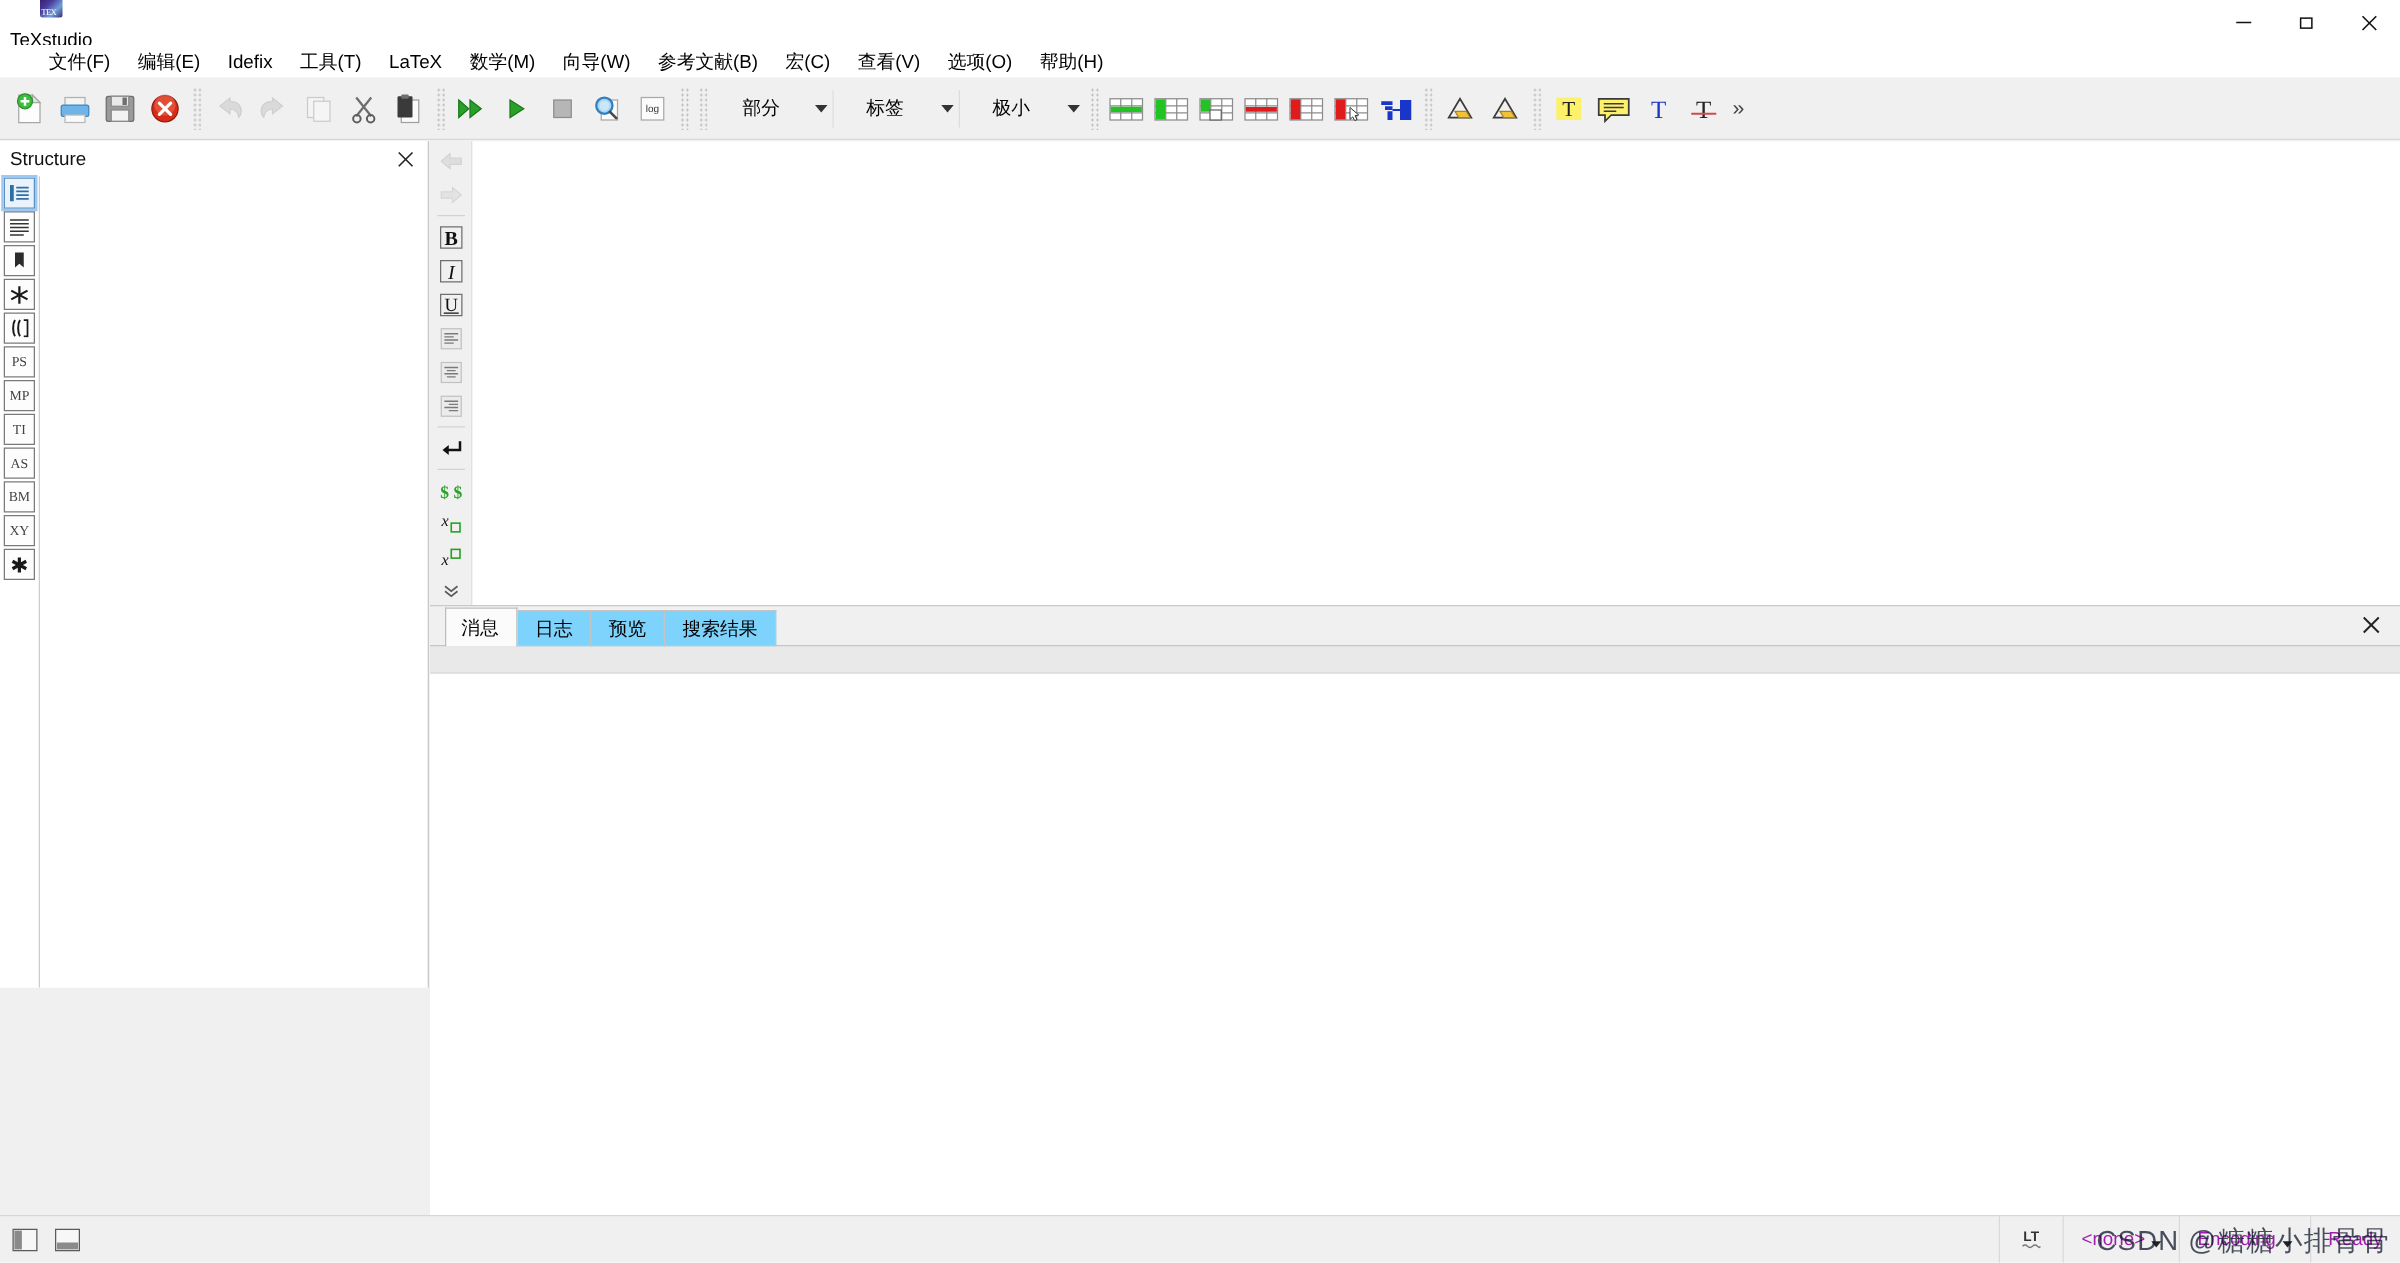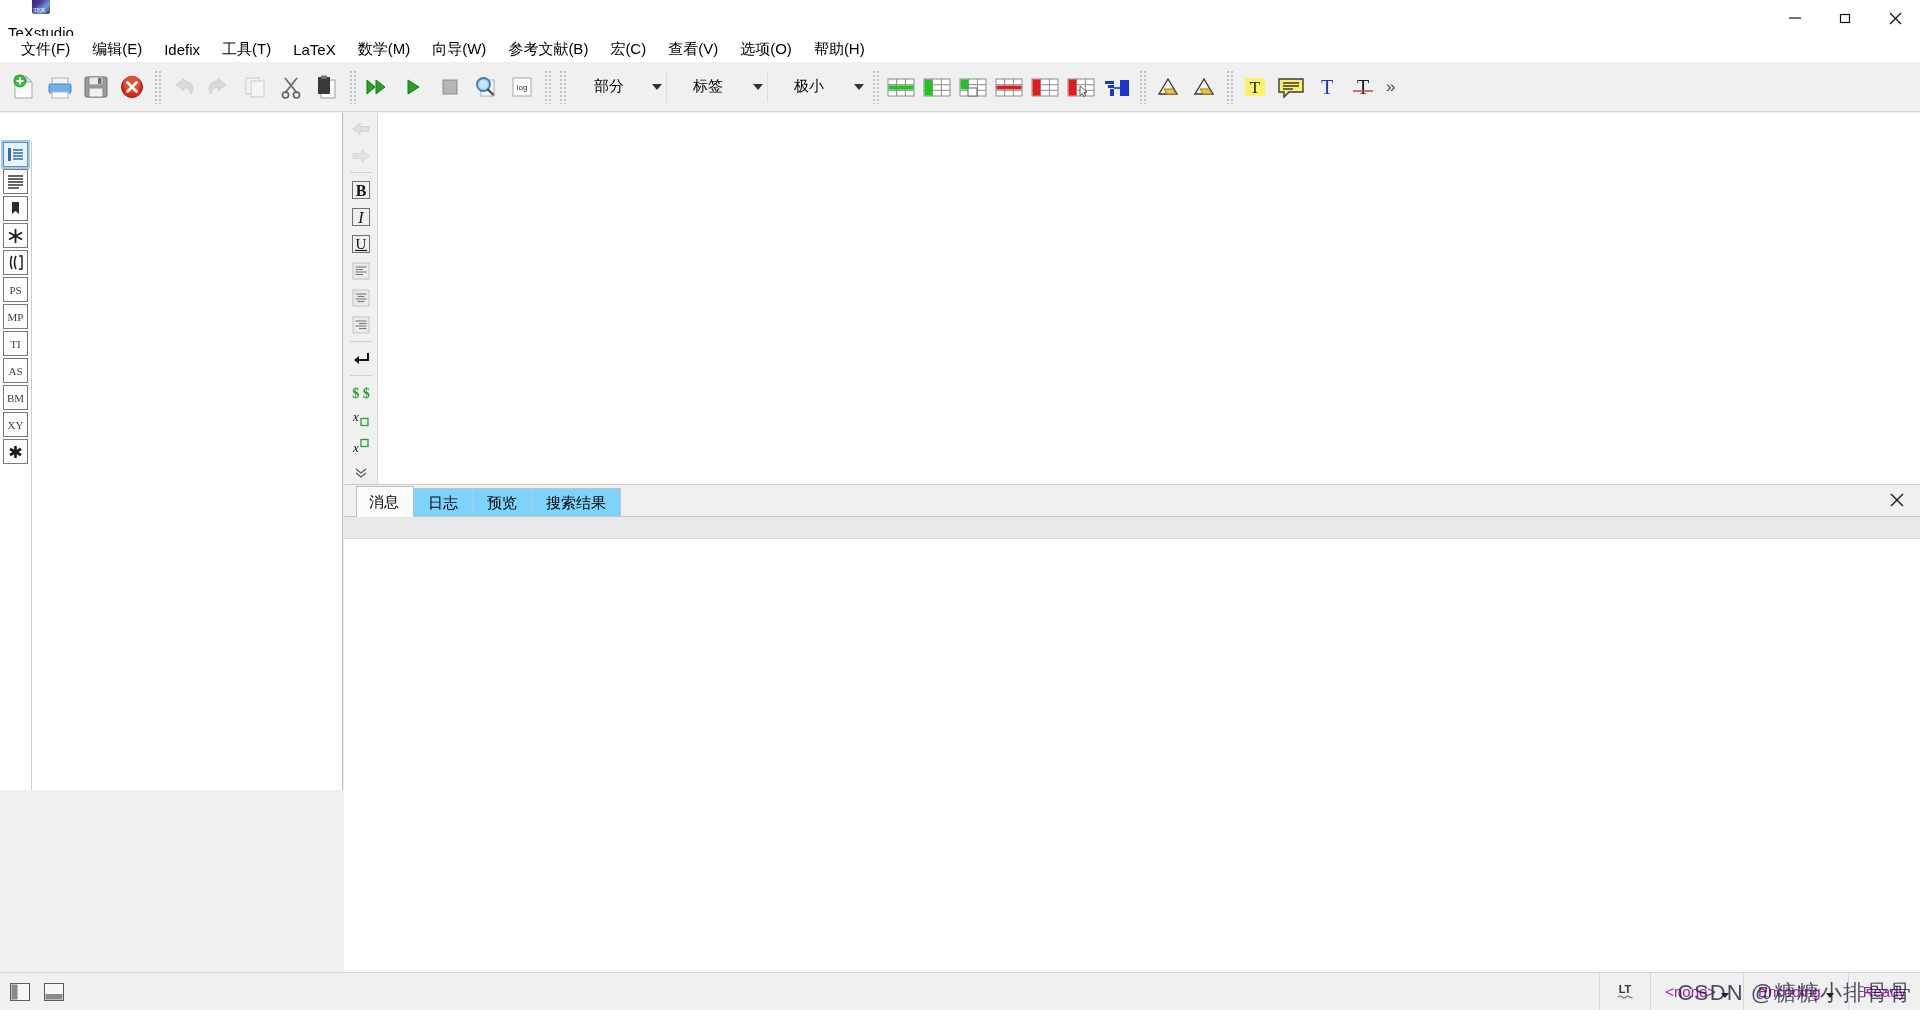"文件(F)" .menubar { padding-left: 10px -> 28px }
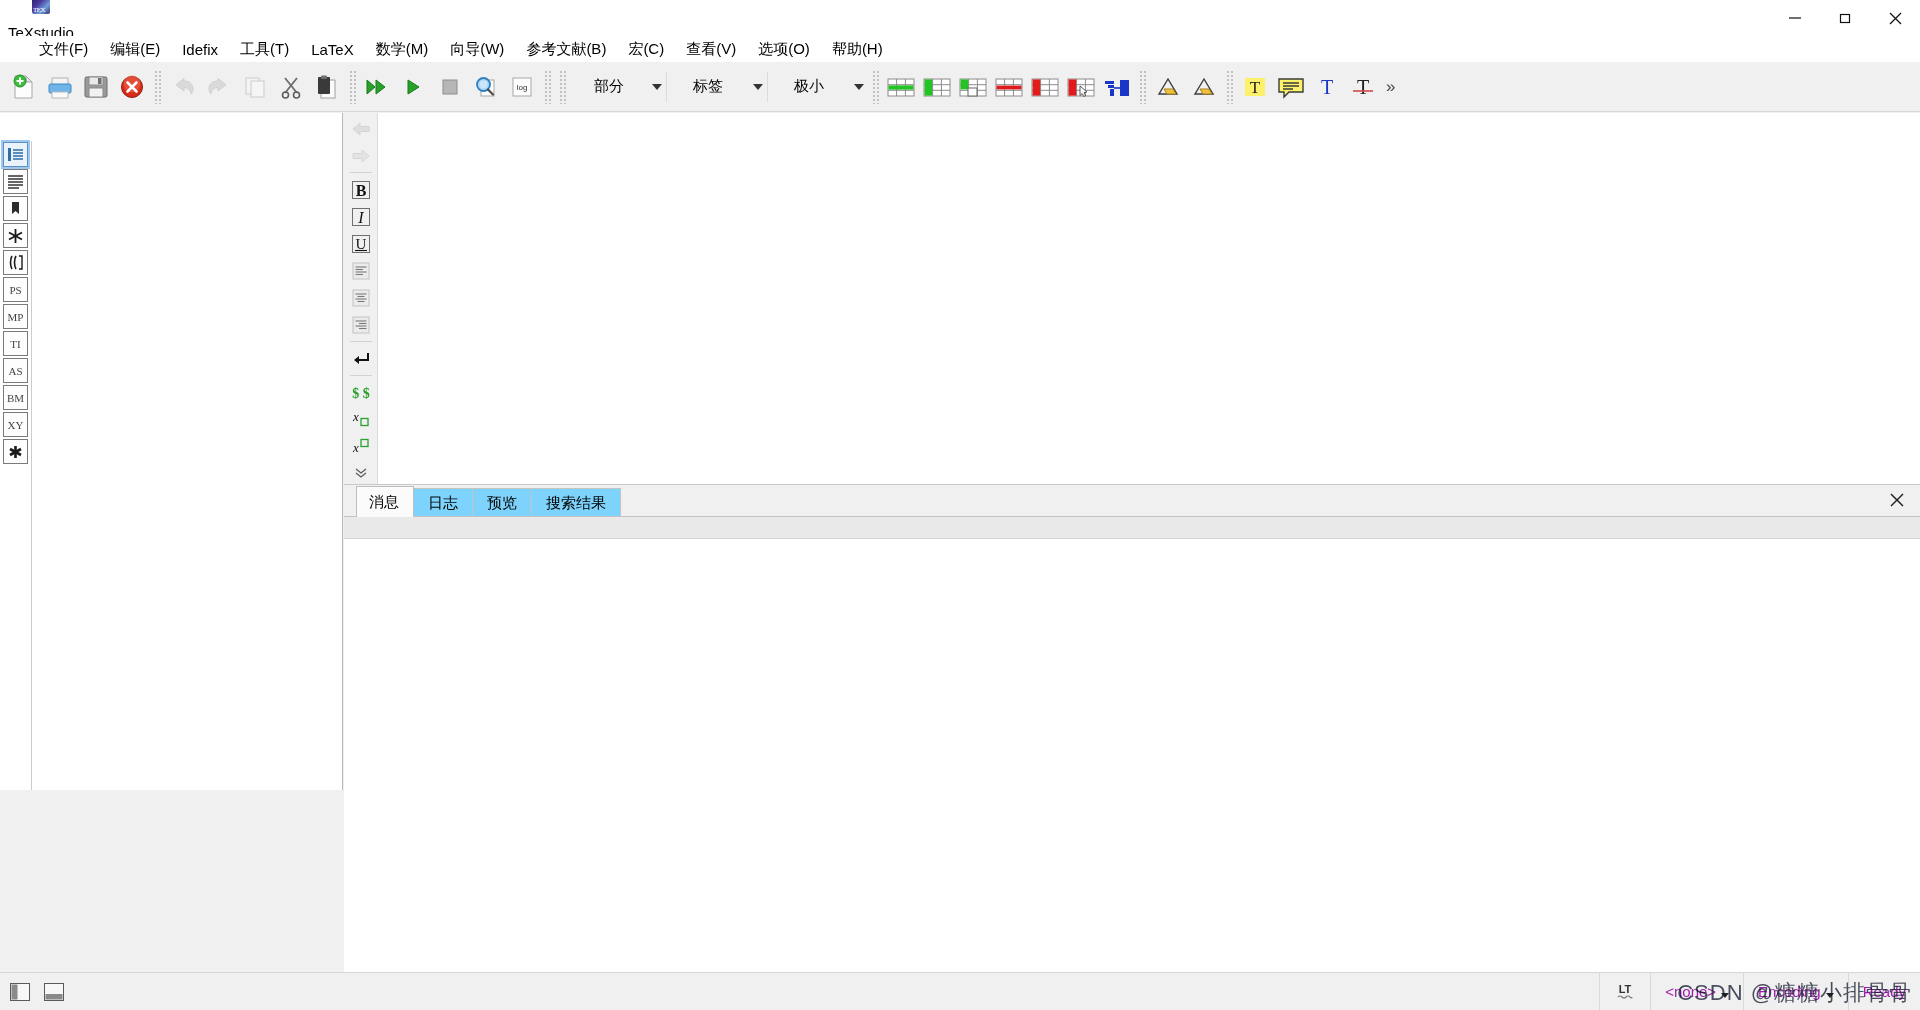"Structure" div.dock-title { html: none -> <div> <span>Structure</span> <span> <svg> <line></line> <line></line> </svg> </span> </div> }
